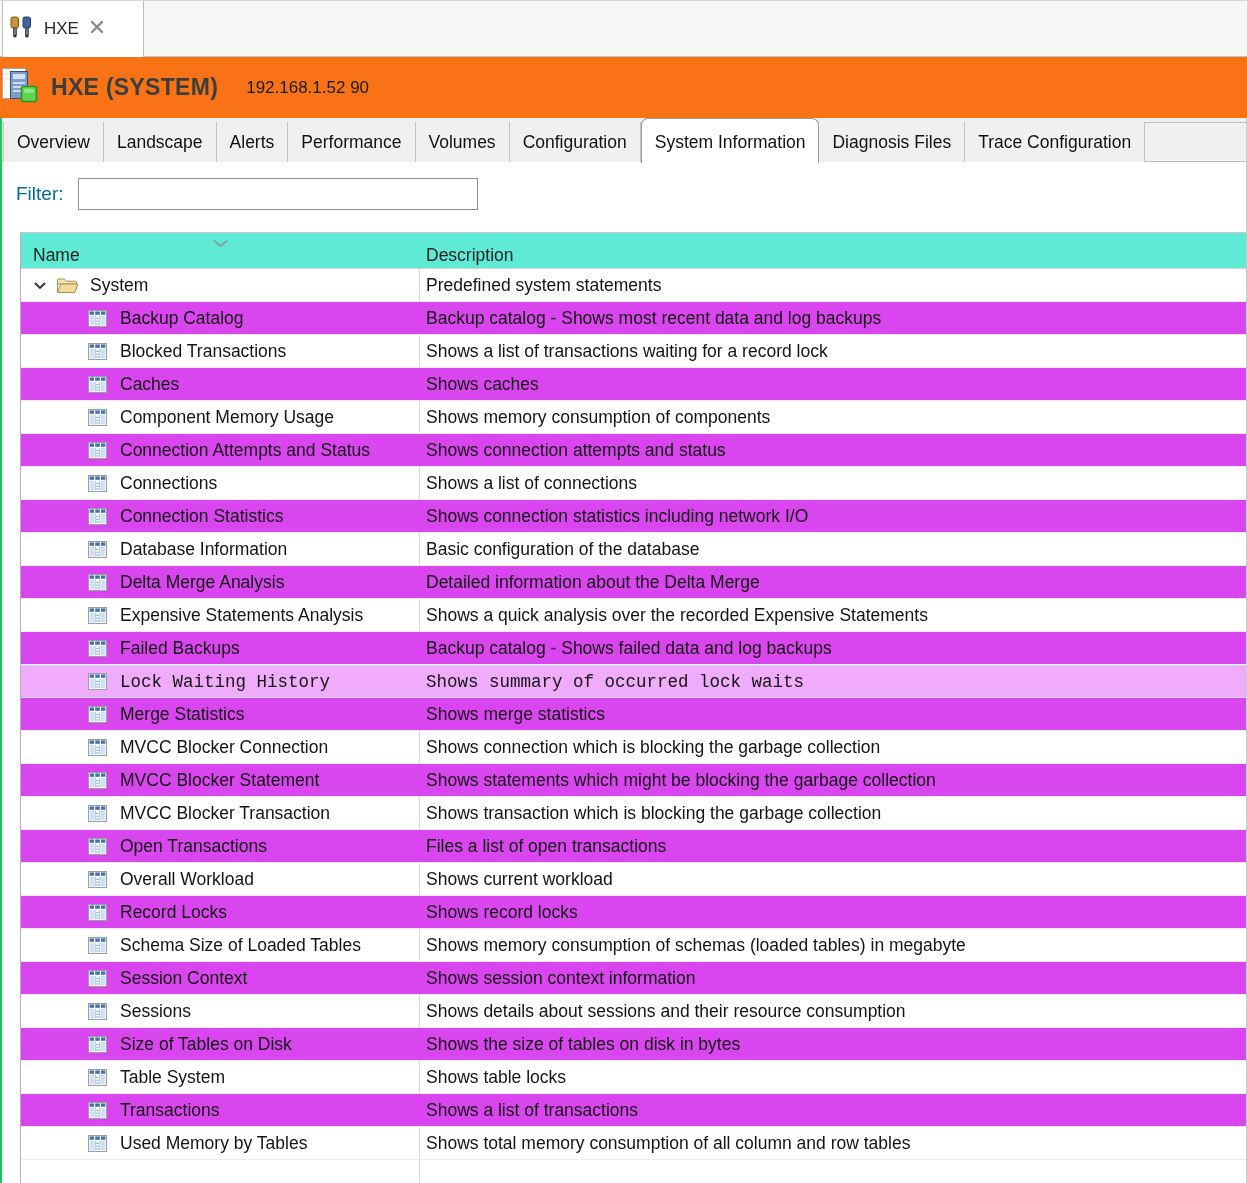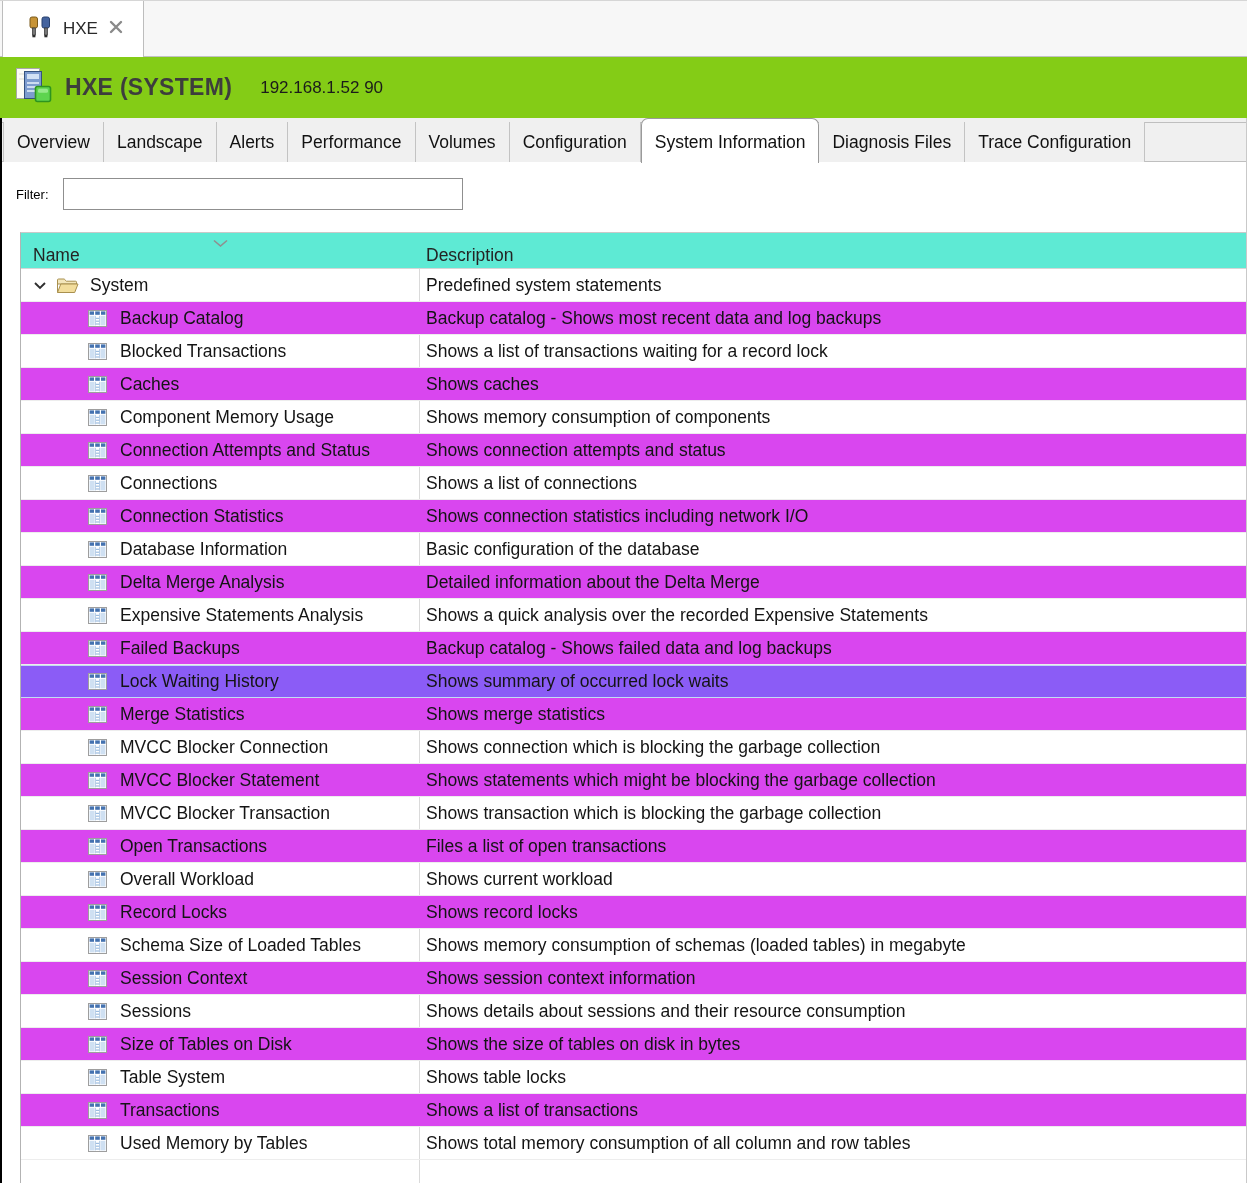"HXE" .editor-tab { padding: 0 10px 0 25px -> 0 10px 0 6px }
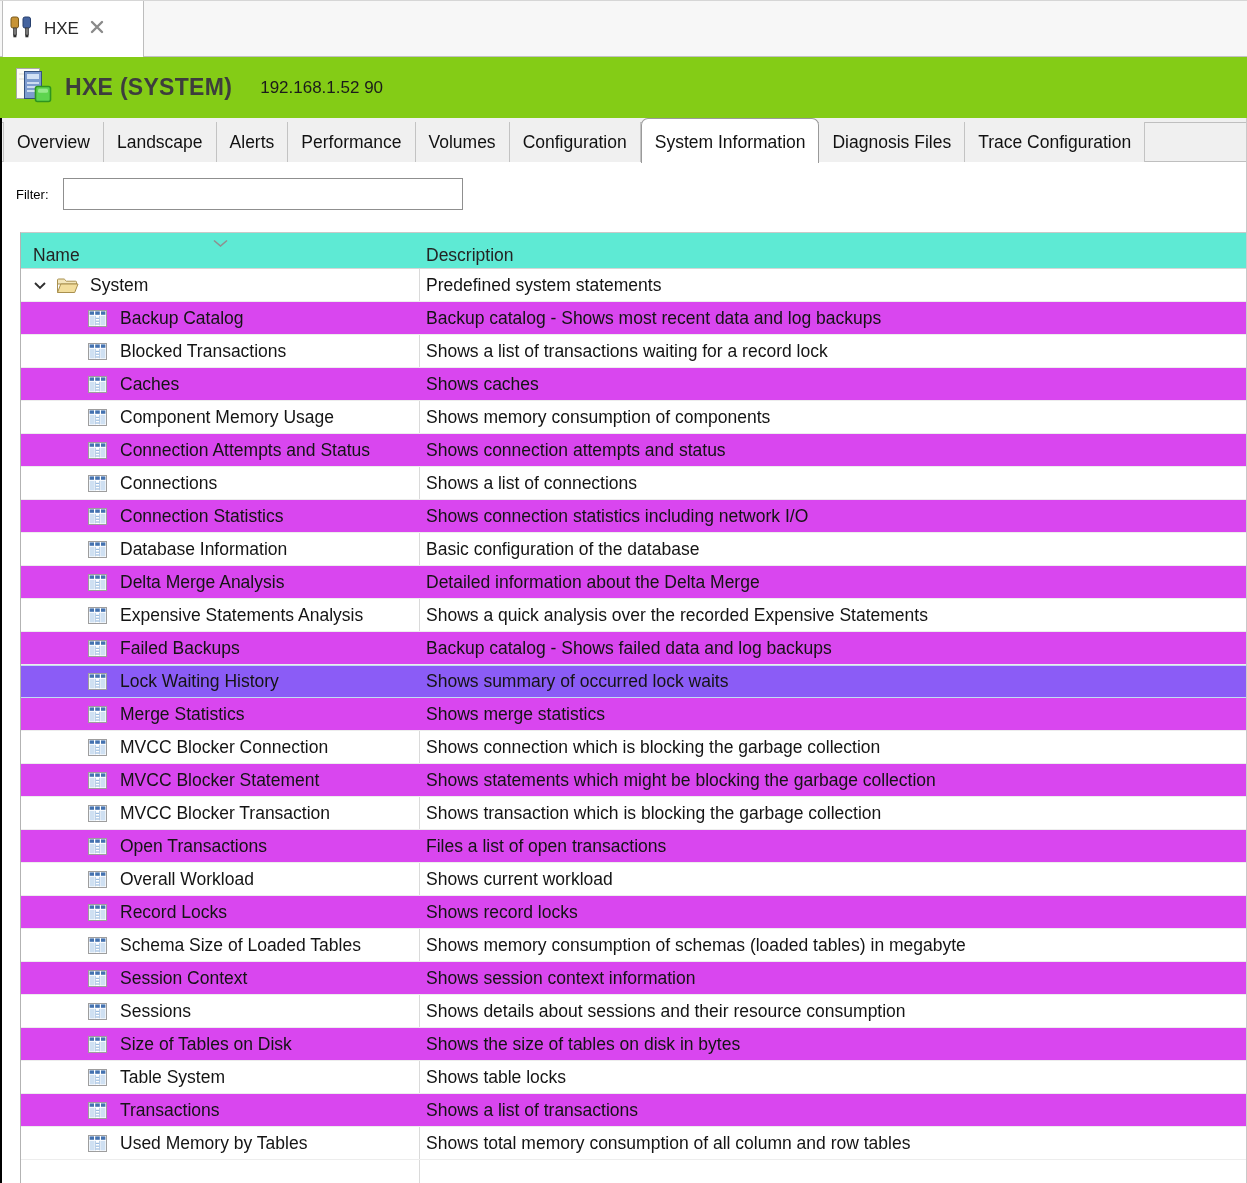"HXE (SYSTEM)" .view-header { background: #84cc16 -> #f97316; padding-left: 14px -> none }
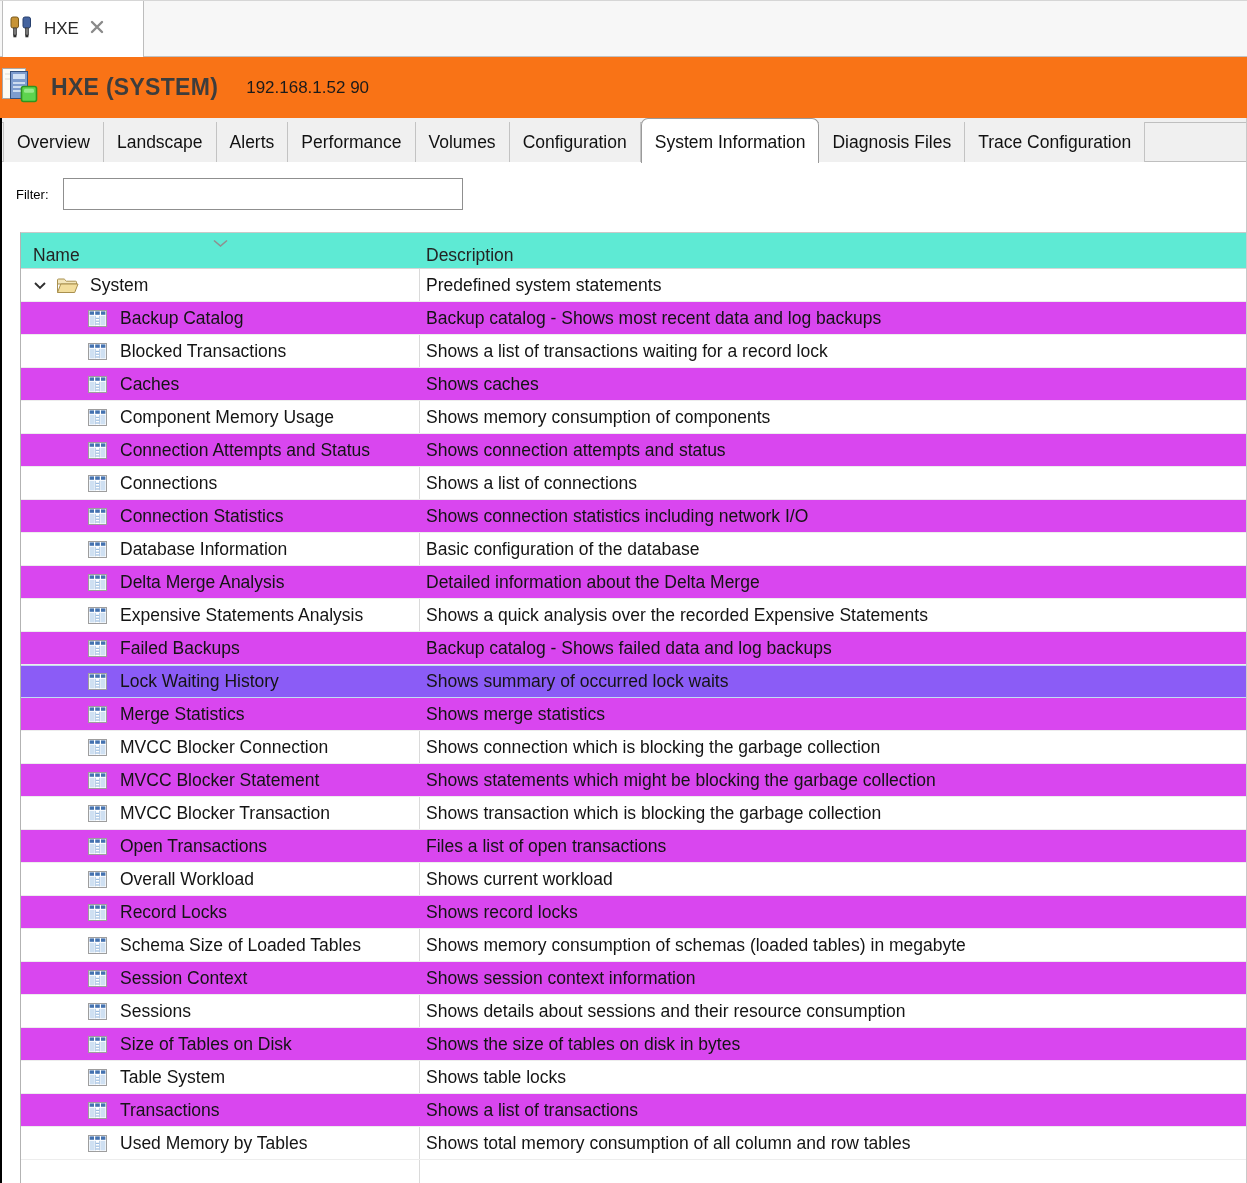"Overview" .lower { border-left: 2px solid #000000 -> 2px solid #22c55e }
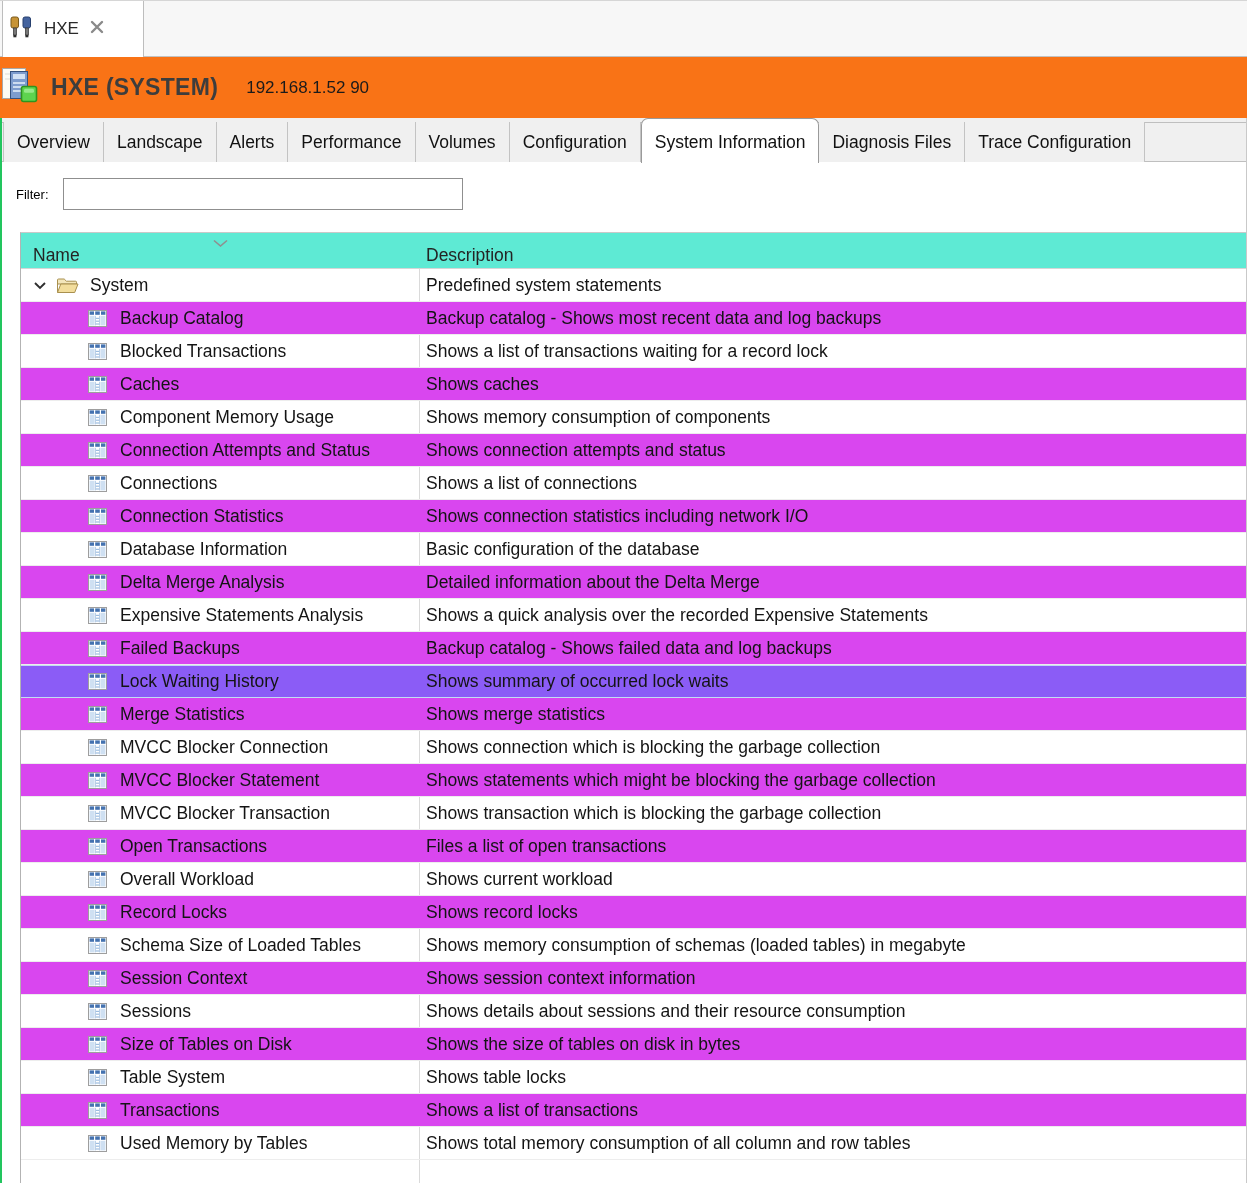"Filter:" .filter-label { color: #000000 -> #0369a1; font-size: 13px -> 19px }
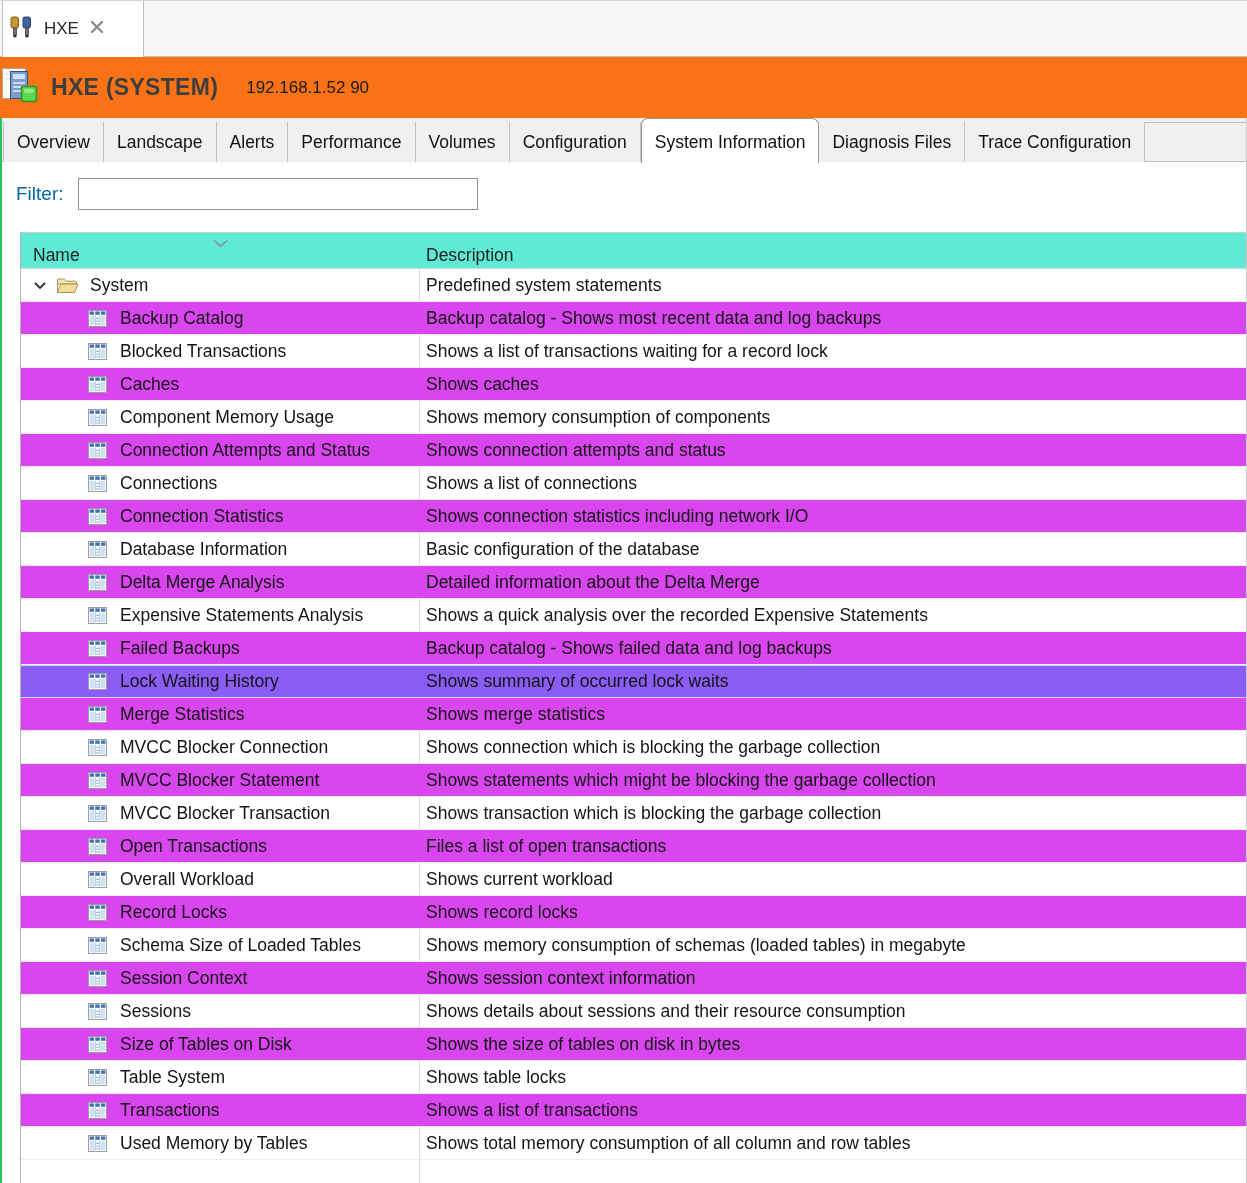"Lock Waiting History" .row.selected { background: #8b5cf6 -> #f0abfc; font-family: none -> Liberation Mono, monospace }
